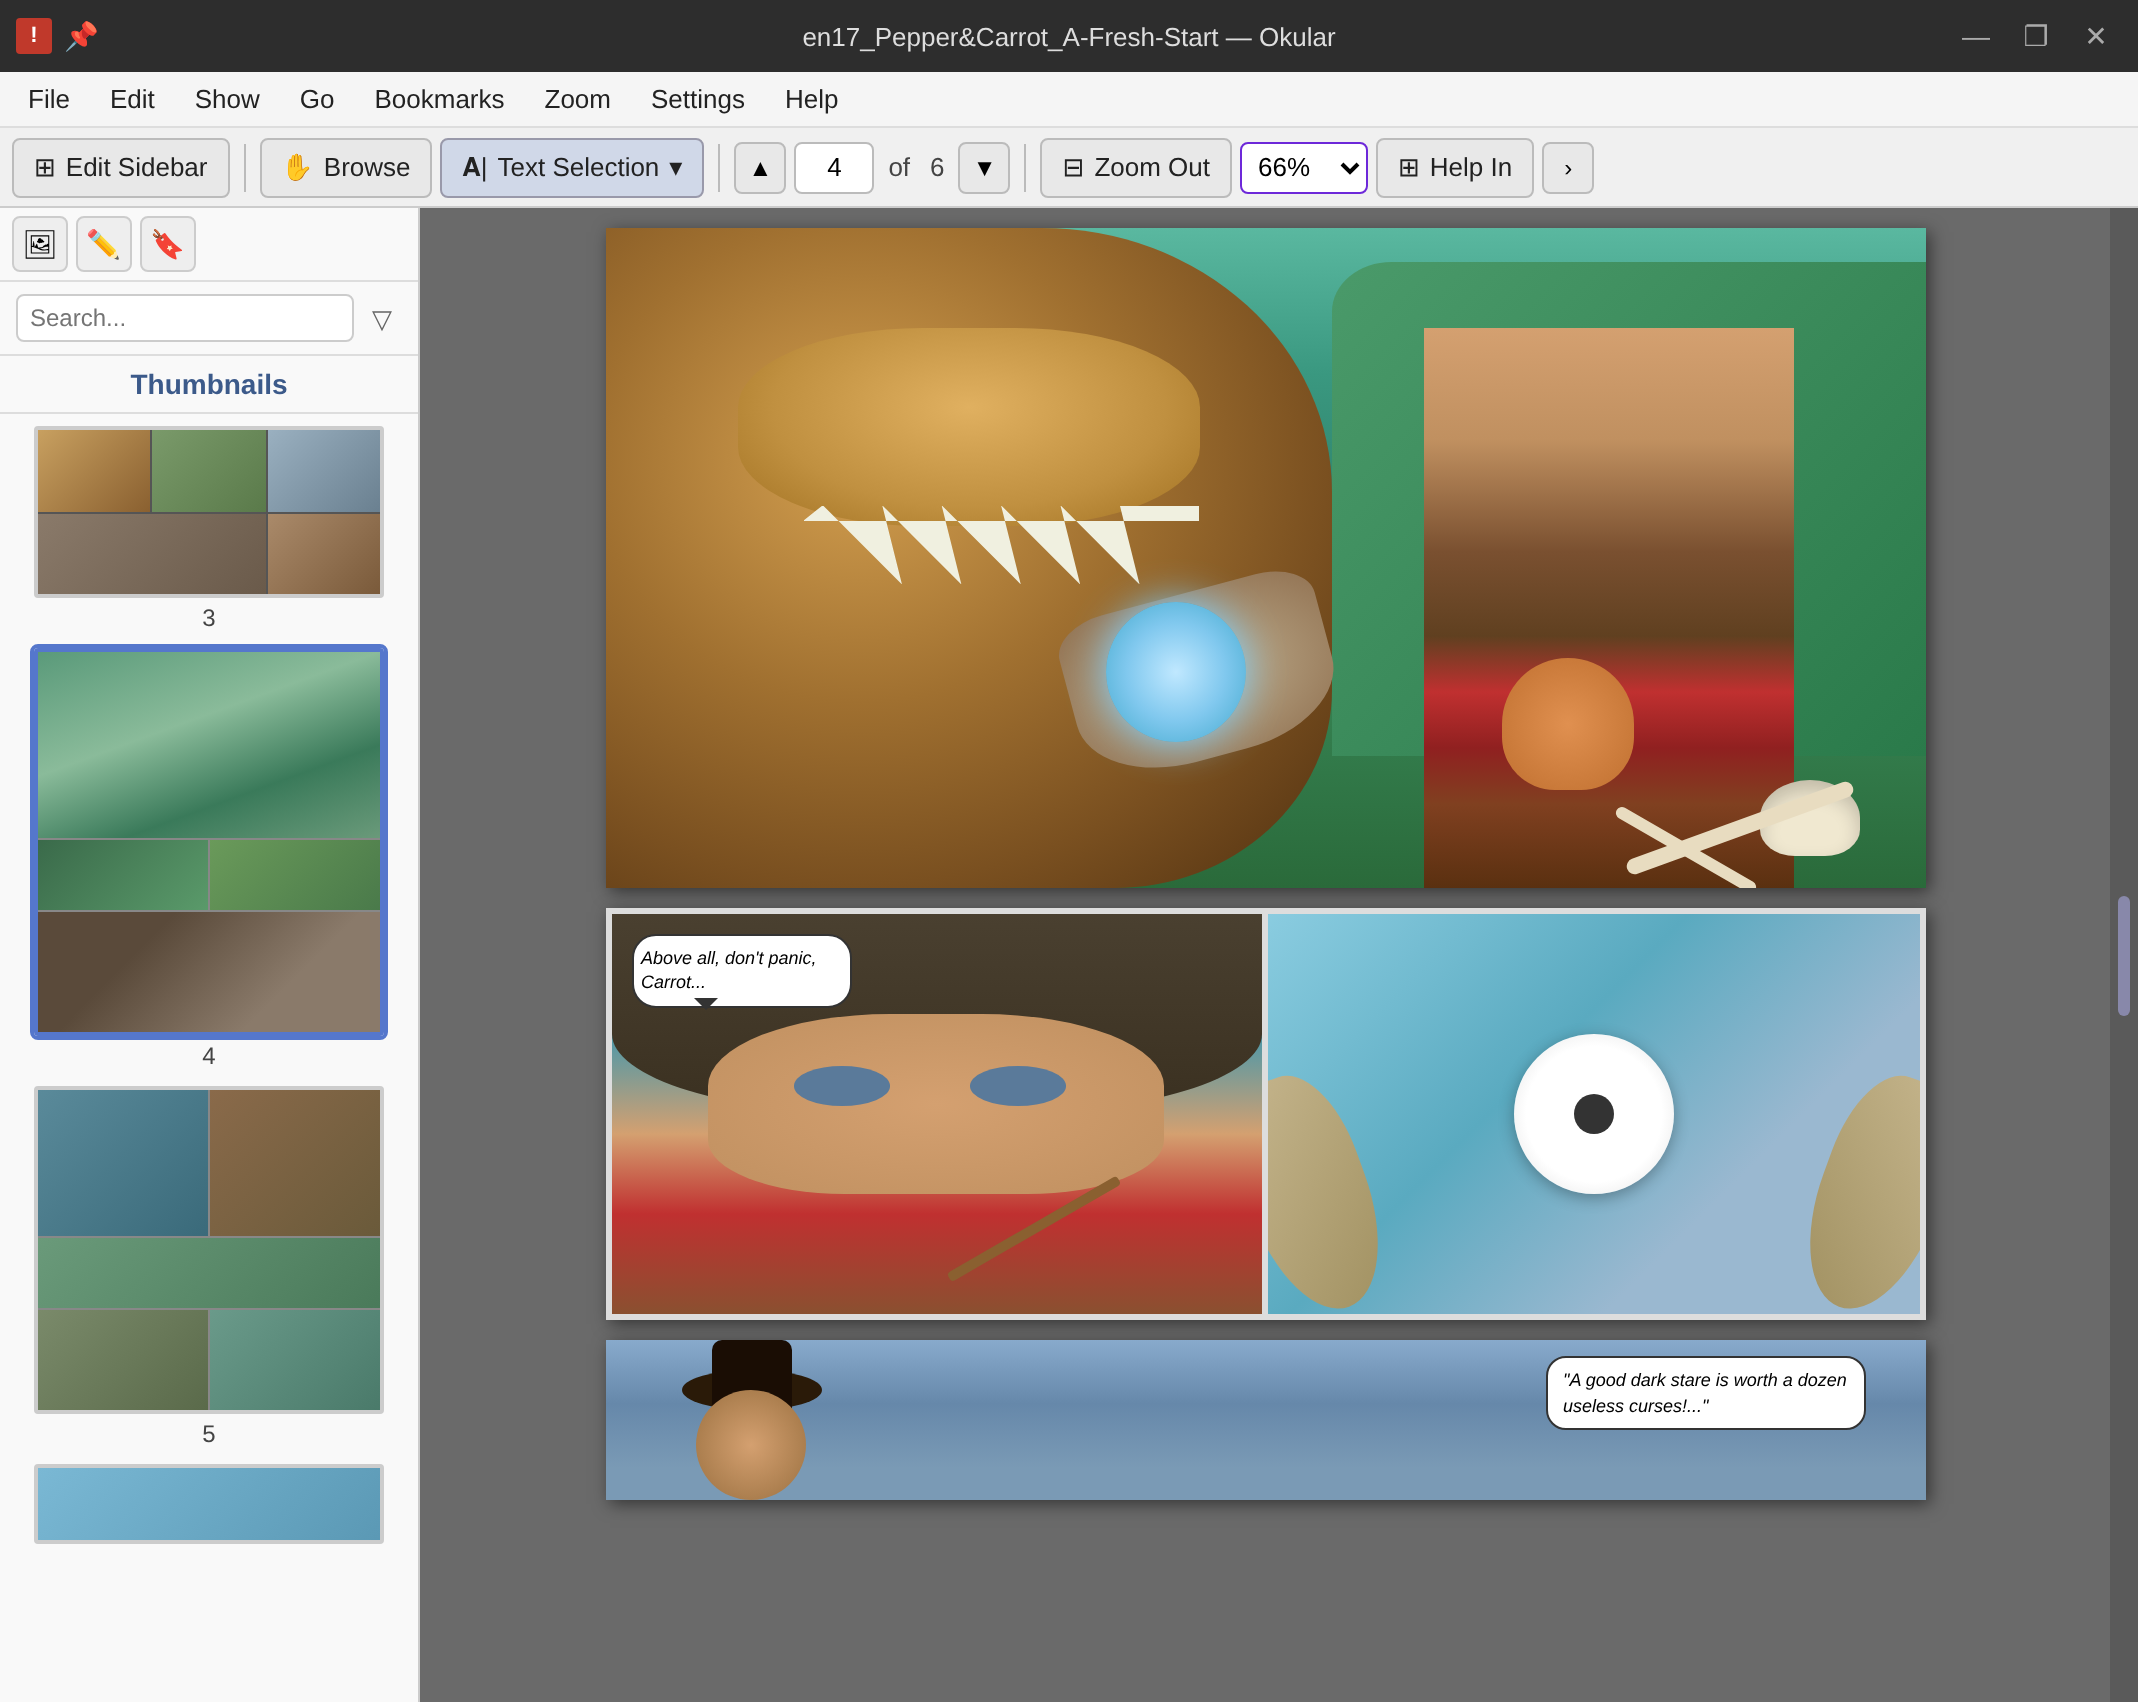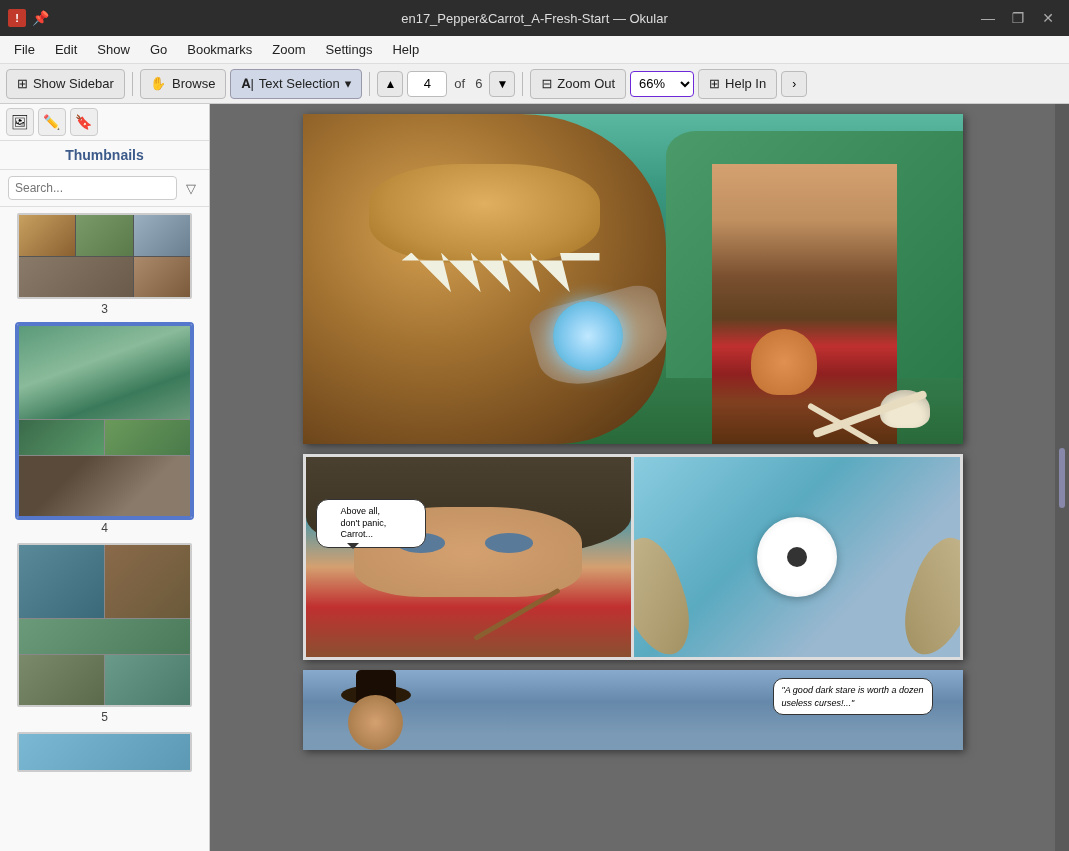"Show Sidebar" span { text: Show -> Edit }
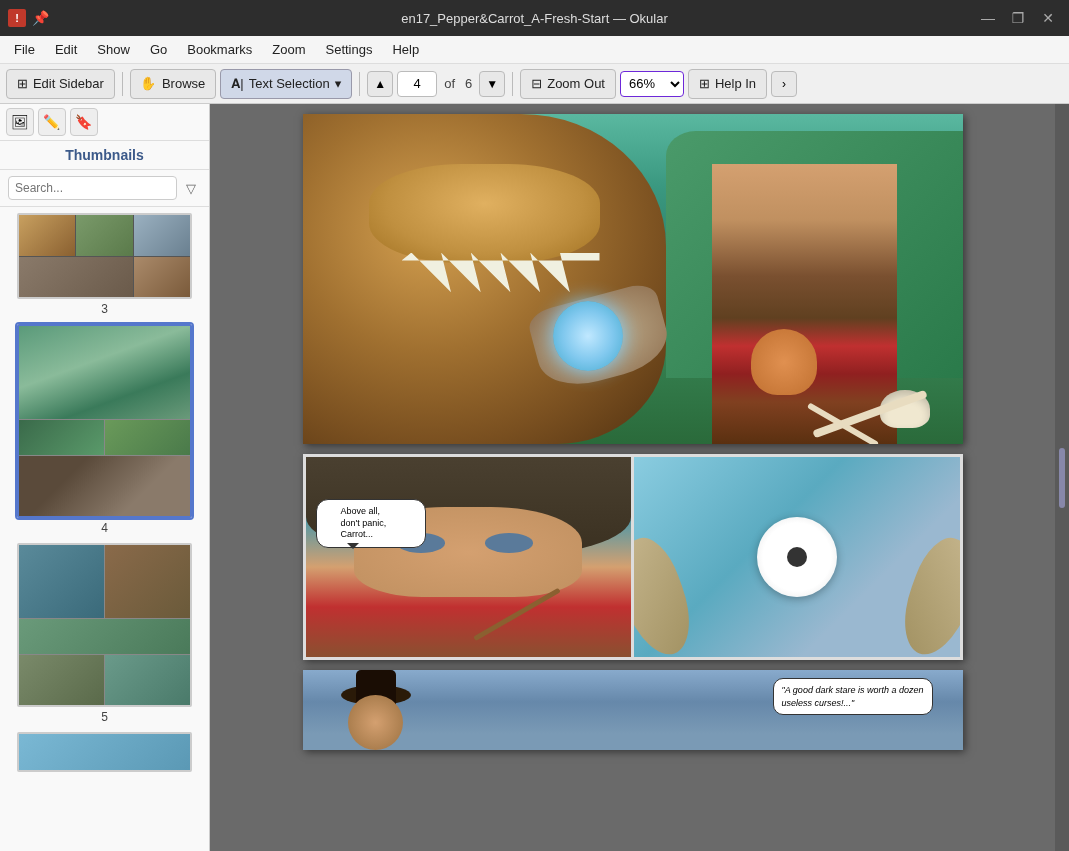"Thumbnails" div { order: before "Search..." -> after "Search..." }
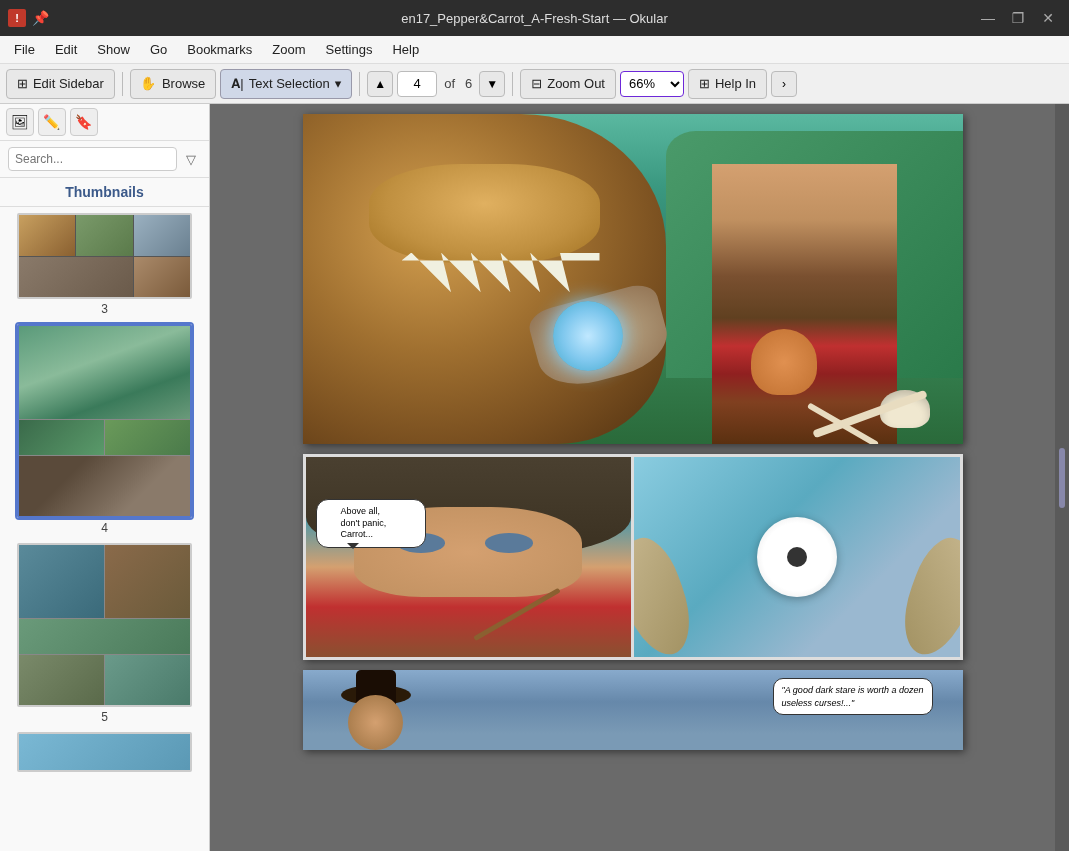"Above all, don't panic, Carrot..." .speech-bubble { font-style: none -> italic; margin-top: 32px -> none; padding: 6px 24px -> 6px 4px }
